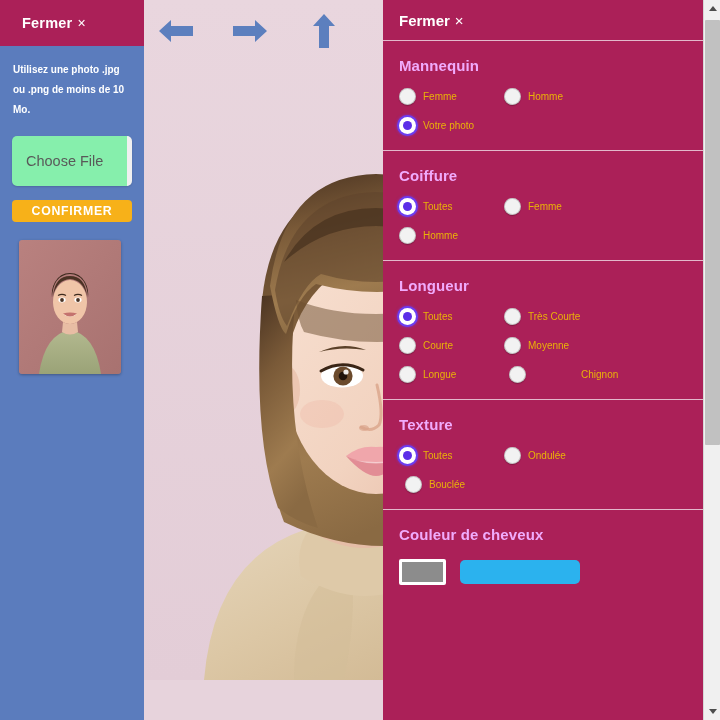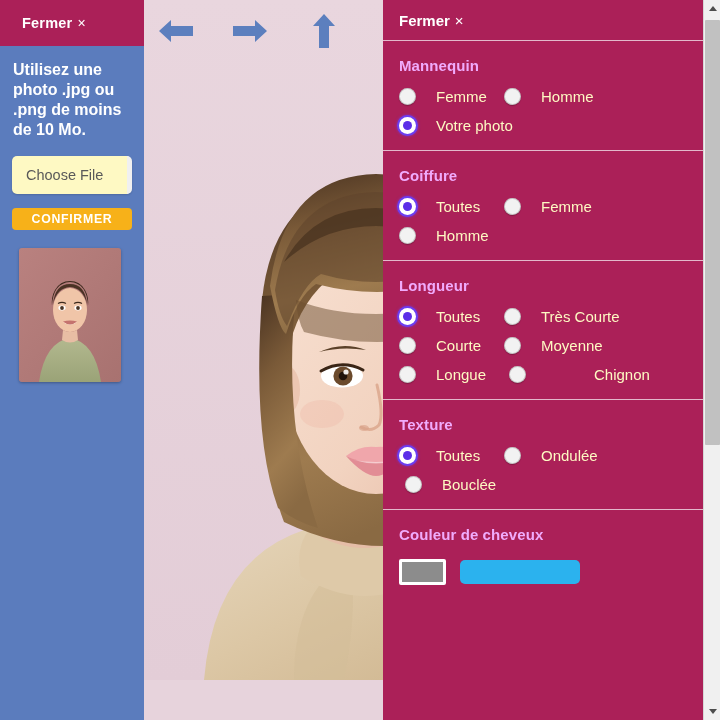"Utilisez une photo .jpg ou" #left-instructions { font-size: 16px -> 10px }
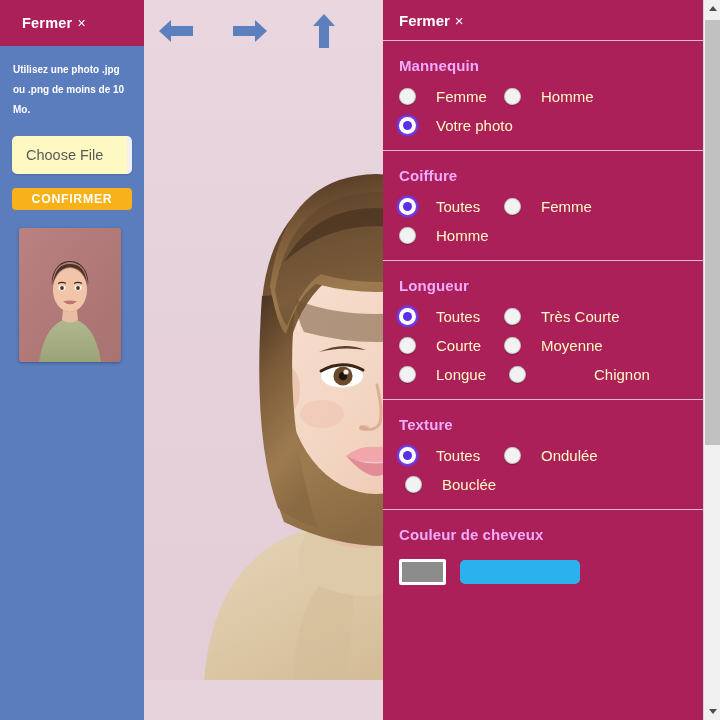"Femme" .opt-label { color: #fef9c3 -> #eab308; font-size: 15px -> 10px; margin-left: 20px -> 7px }
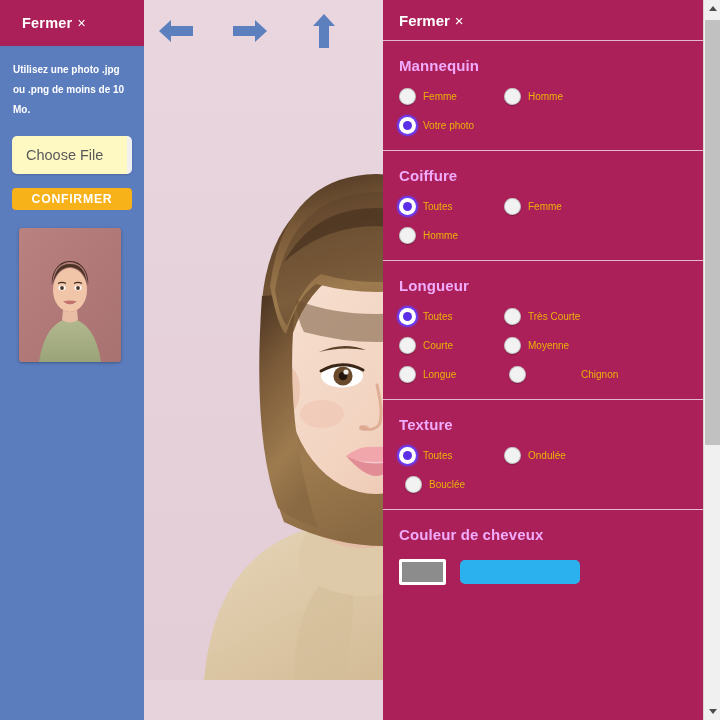"Choose File" #choose-file-btn { background: #fef9c3 -> #86efac; height: 38px -> 50px }
